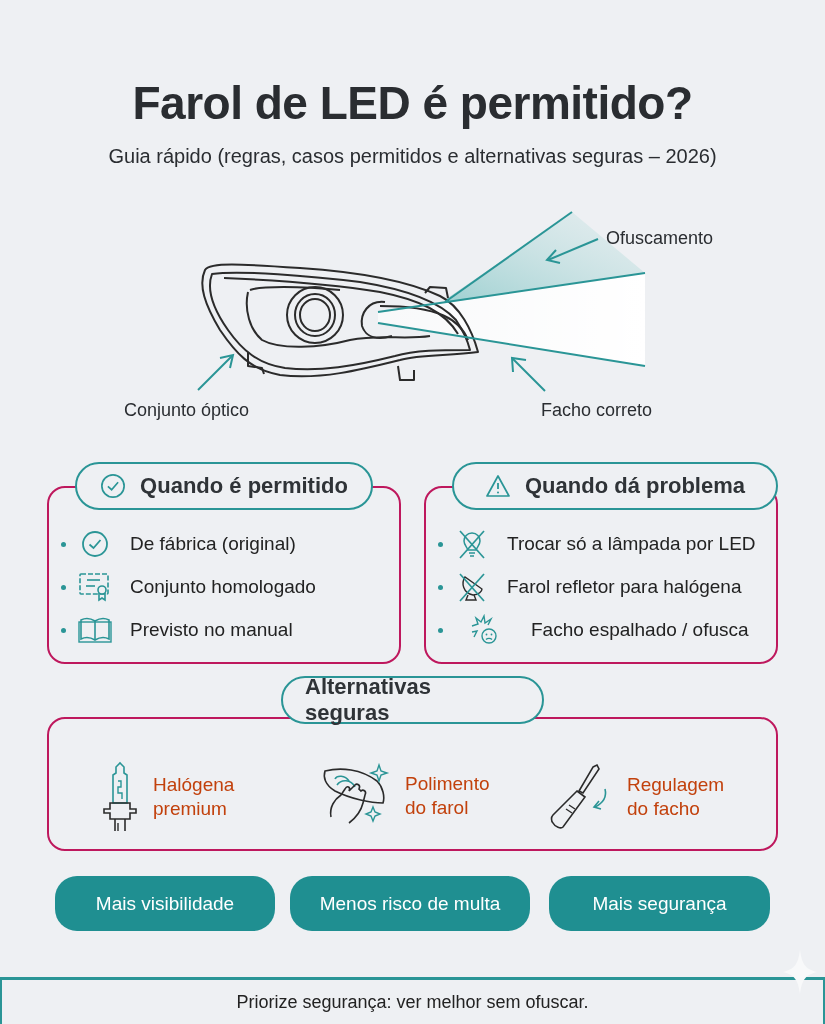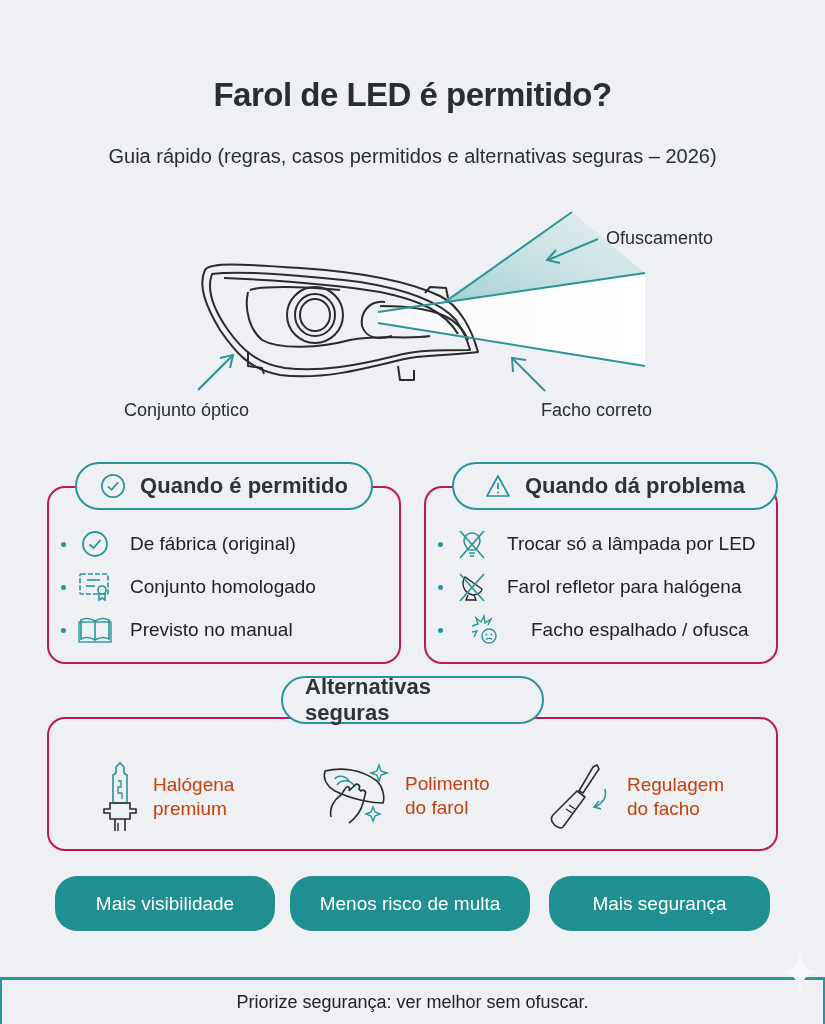"Farol de LED é permitido?" .title { font-size: 33px -> 46px }
